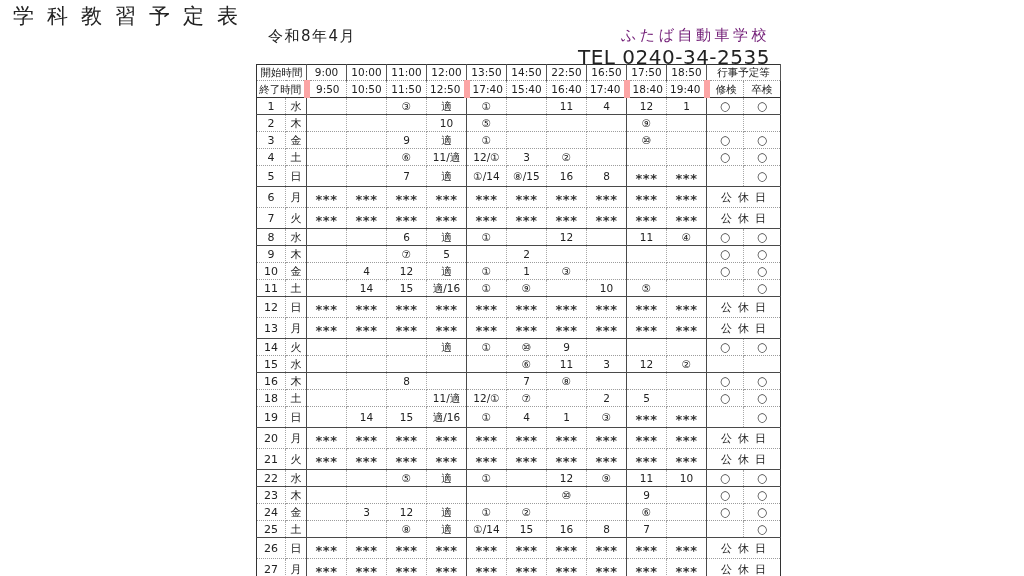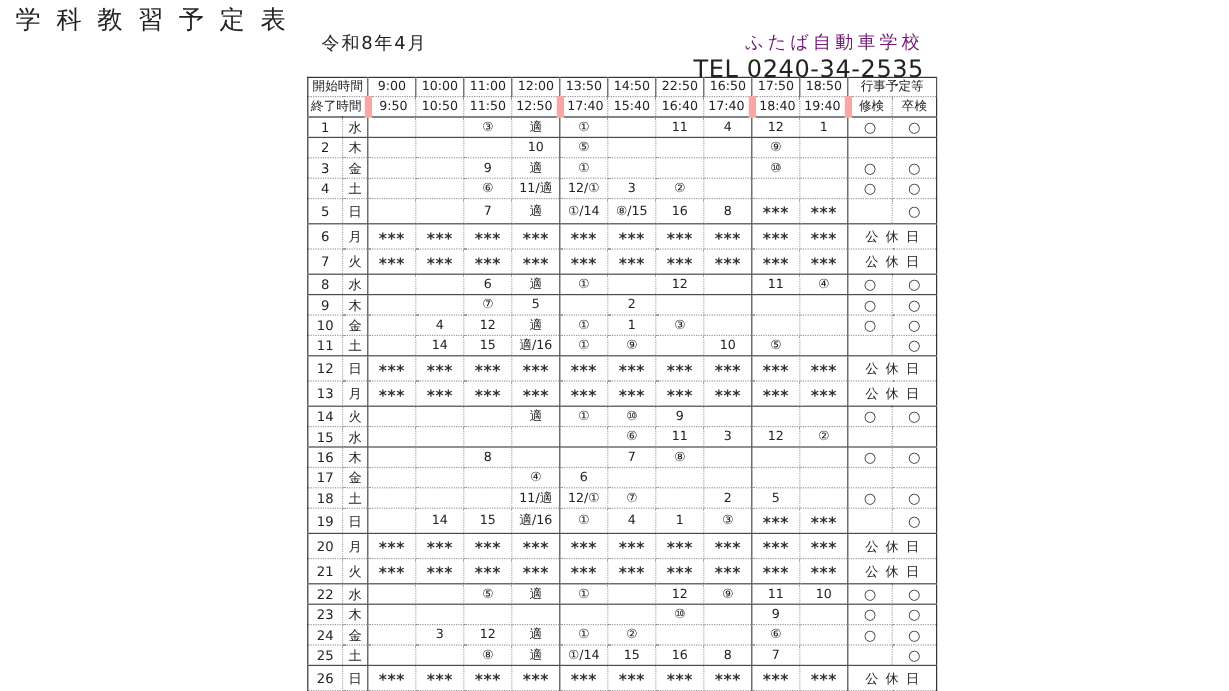"17" tr { html: <tr> <td>17</td> <td>金</td> <td></td> <td></td> <td></td> <td>④</td> <td>6</td> <td></td> <td></td> <td></td> <td></td> <td></td> <td></td> <td></td> </tr> -> none }
